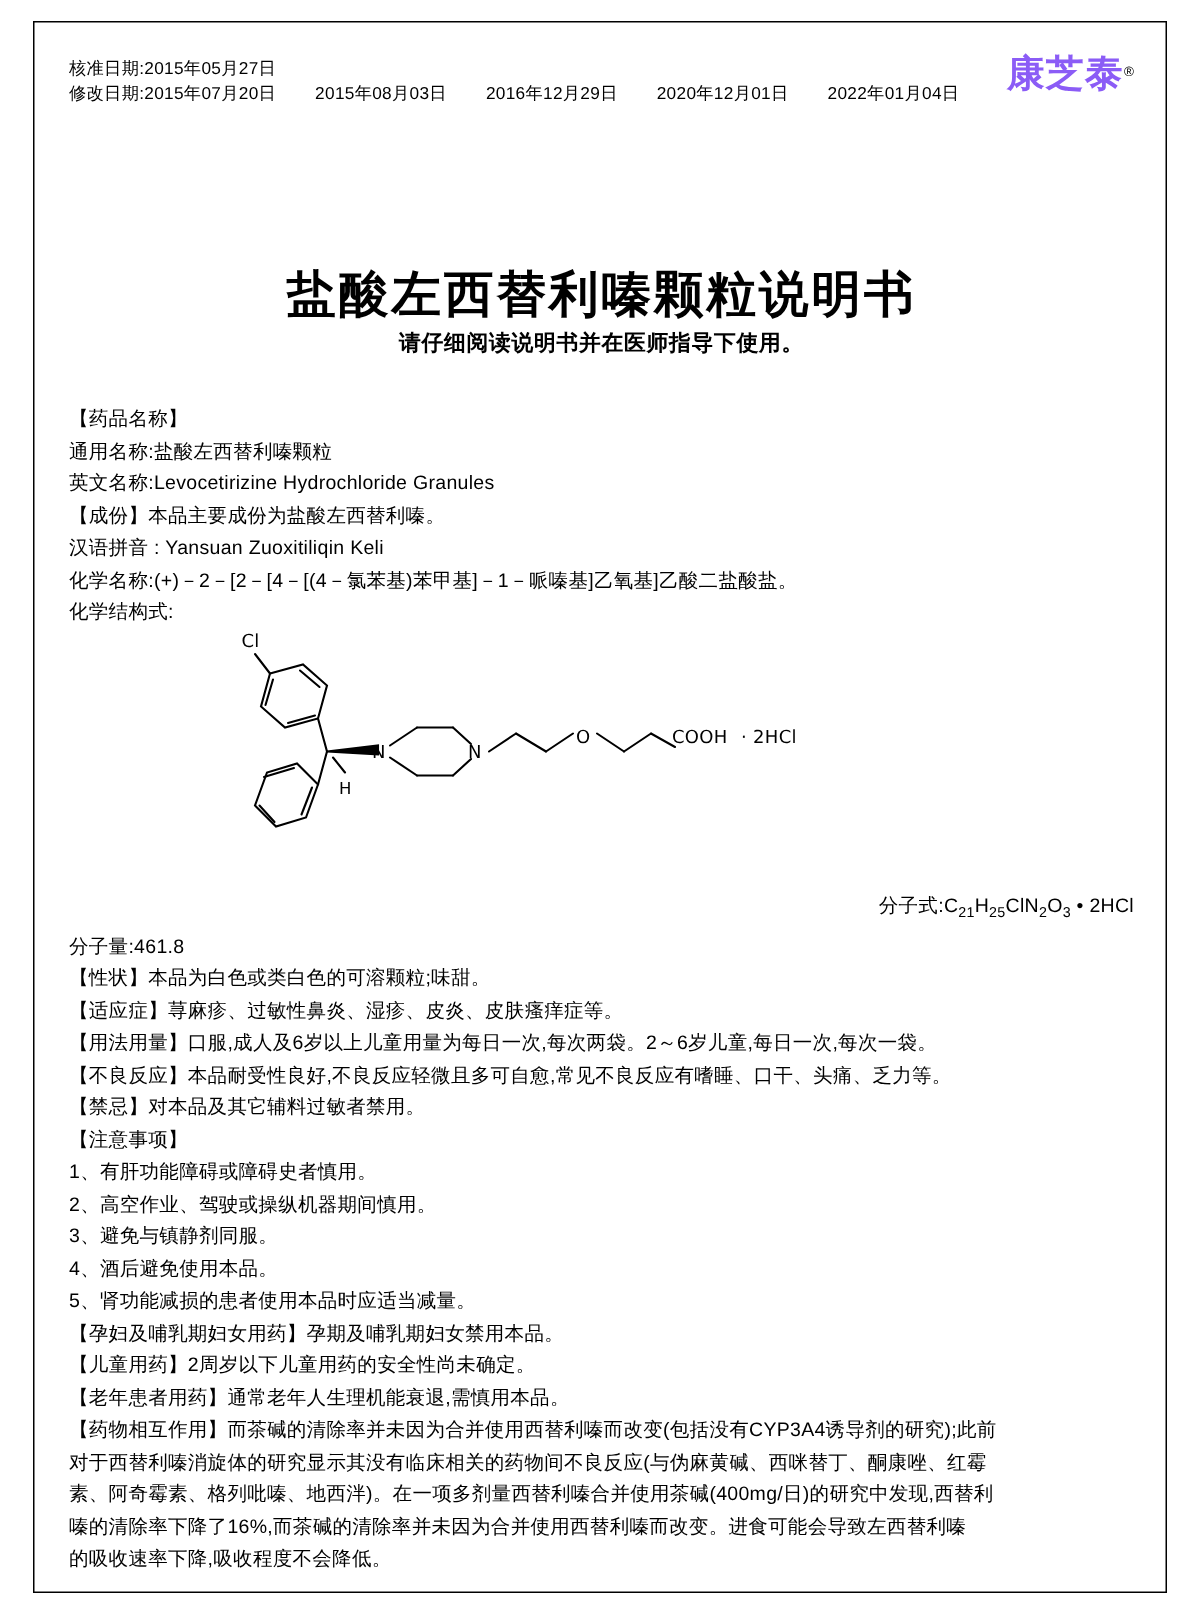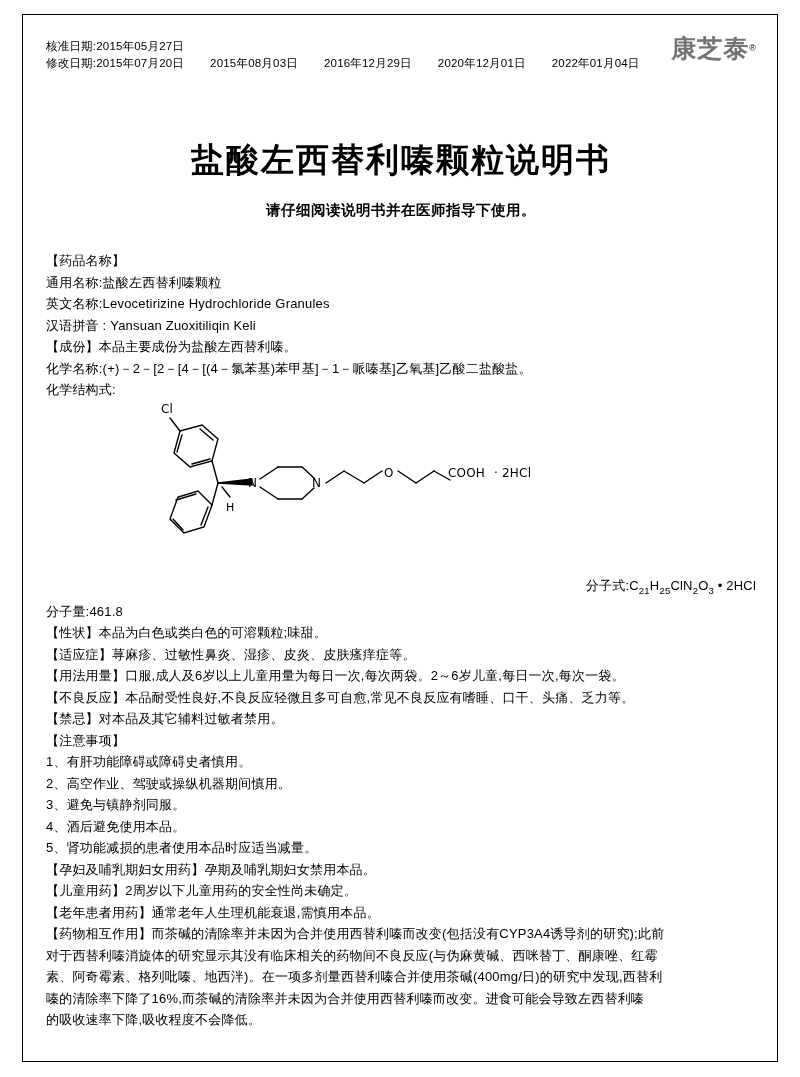"康芝泰" .logo-text { color: #737373 -> #8b5cf6 }
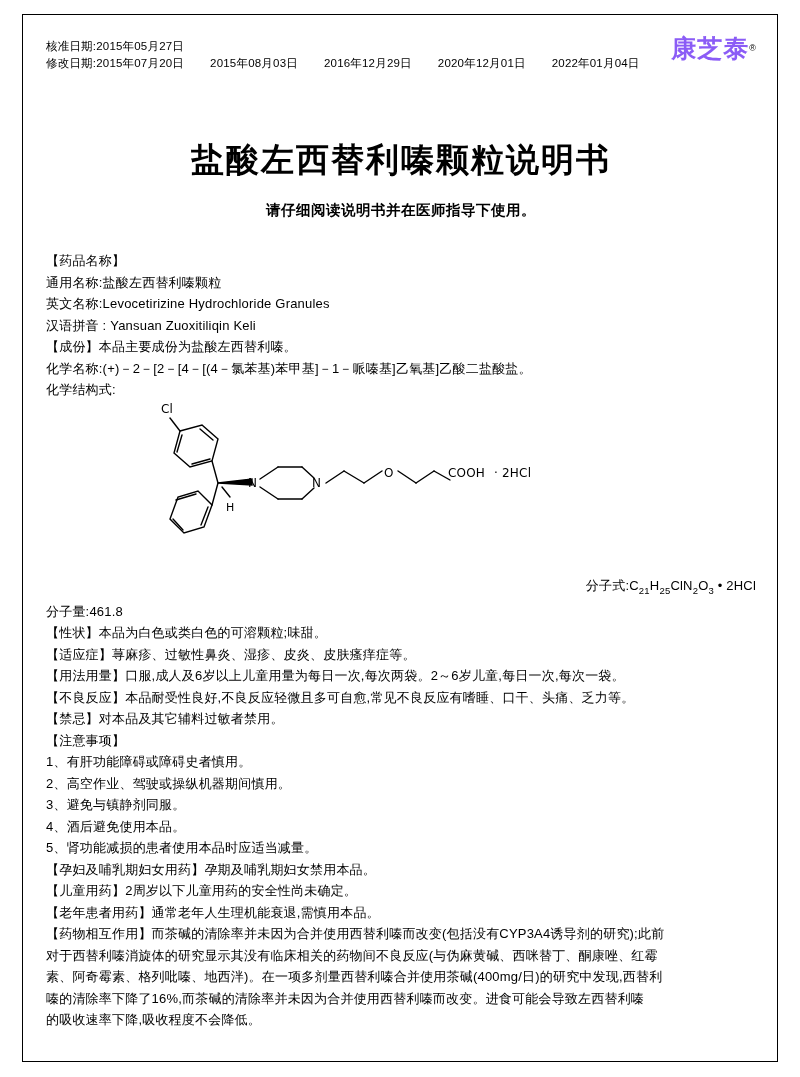"盐酸左西替利嗪颗粒说明书" .title { margin-top: 66px -> 102px }
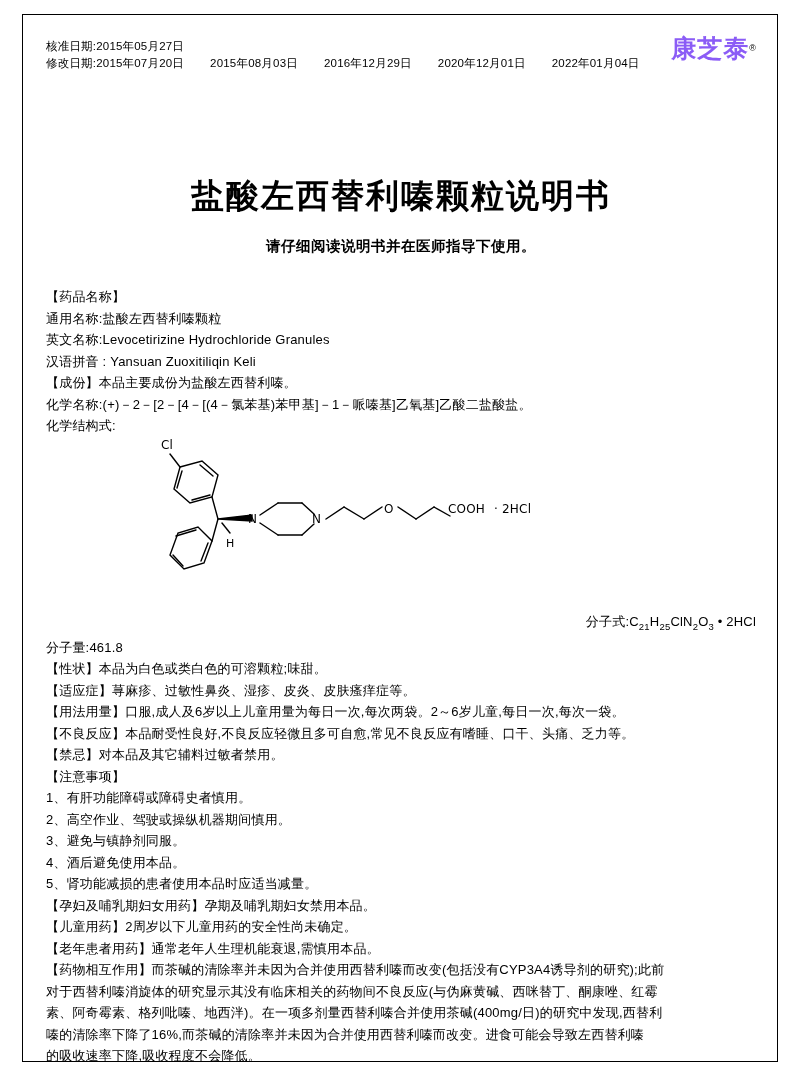"请仔细阅读说明书并在医师指导下使用。" .subtitle { margin-top: 18px -> none }
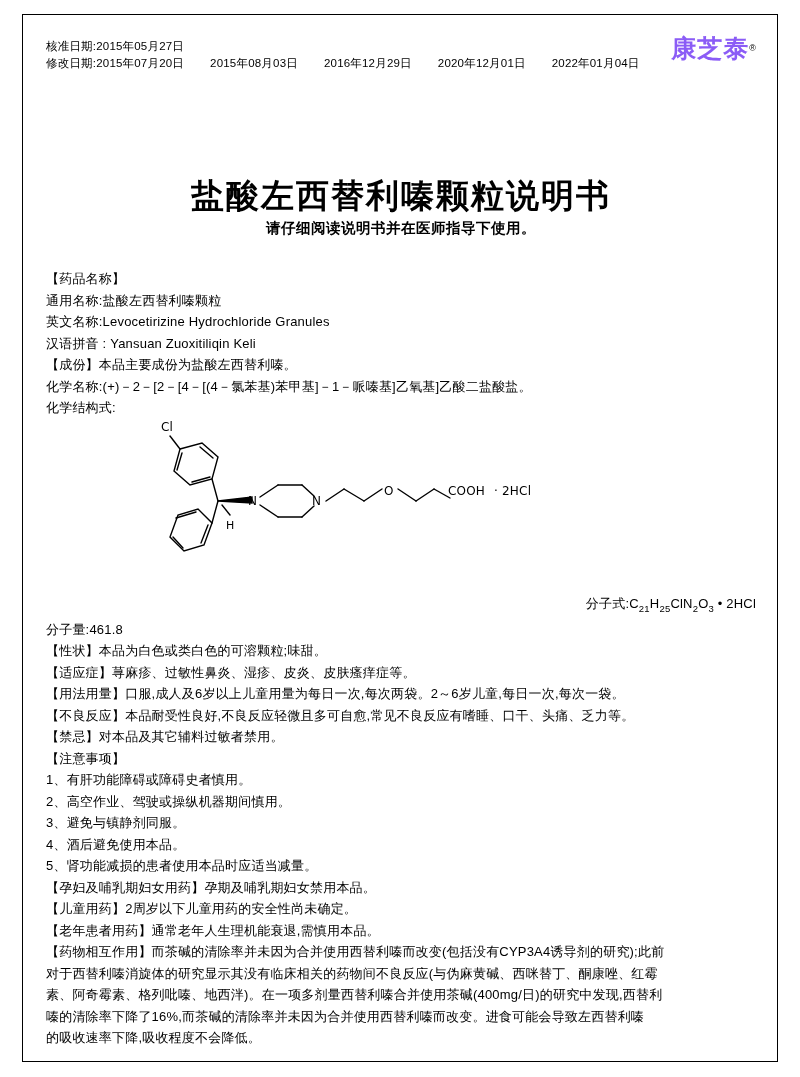"汉语拼音 : Yansuan Zuoxitiliqin Keli" p { order: before "【成份】本品主要成份为盐酸左西替利嗪。" -> after "【成份】本品主要成份为盐酸左西替利嗪。" }
